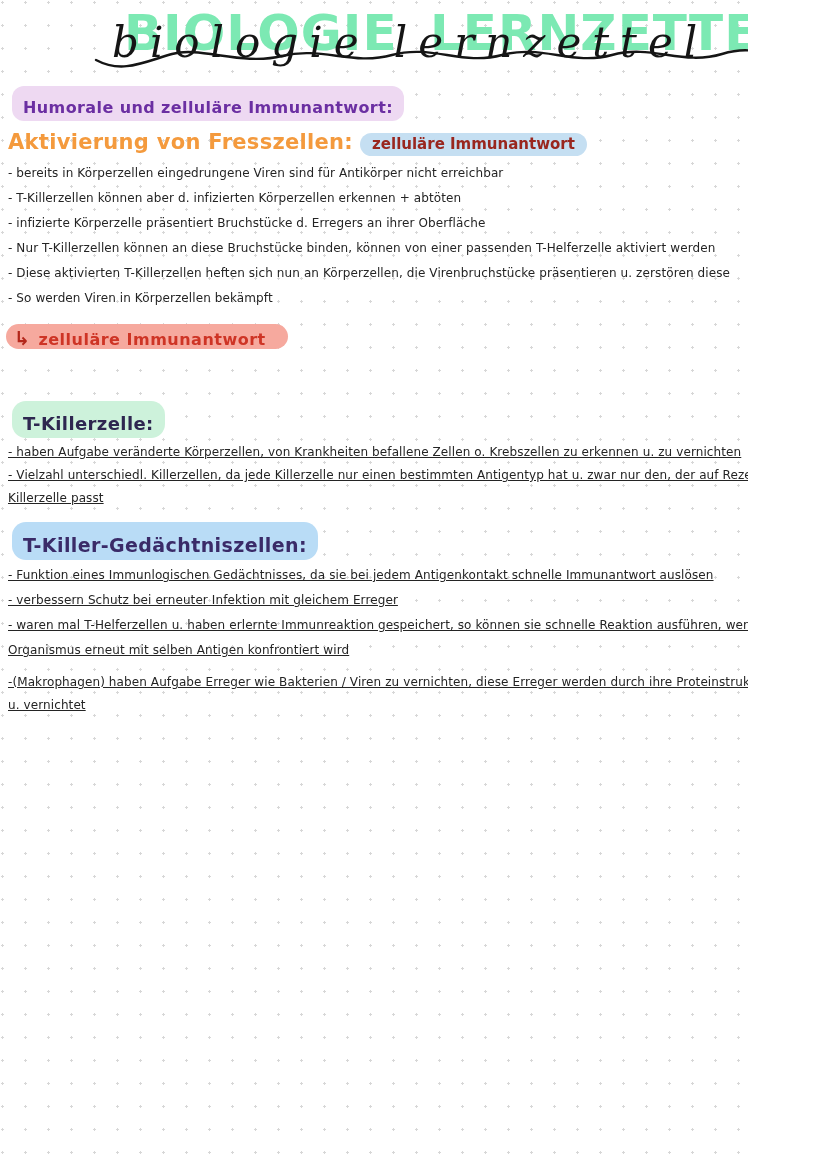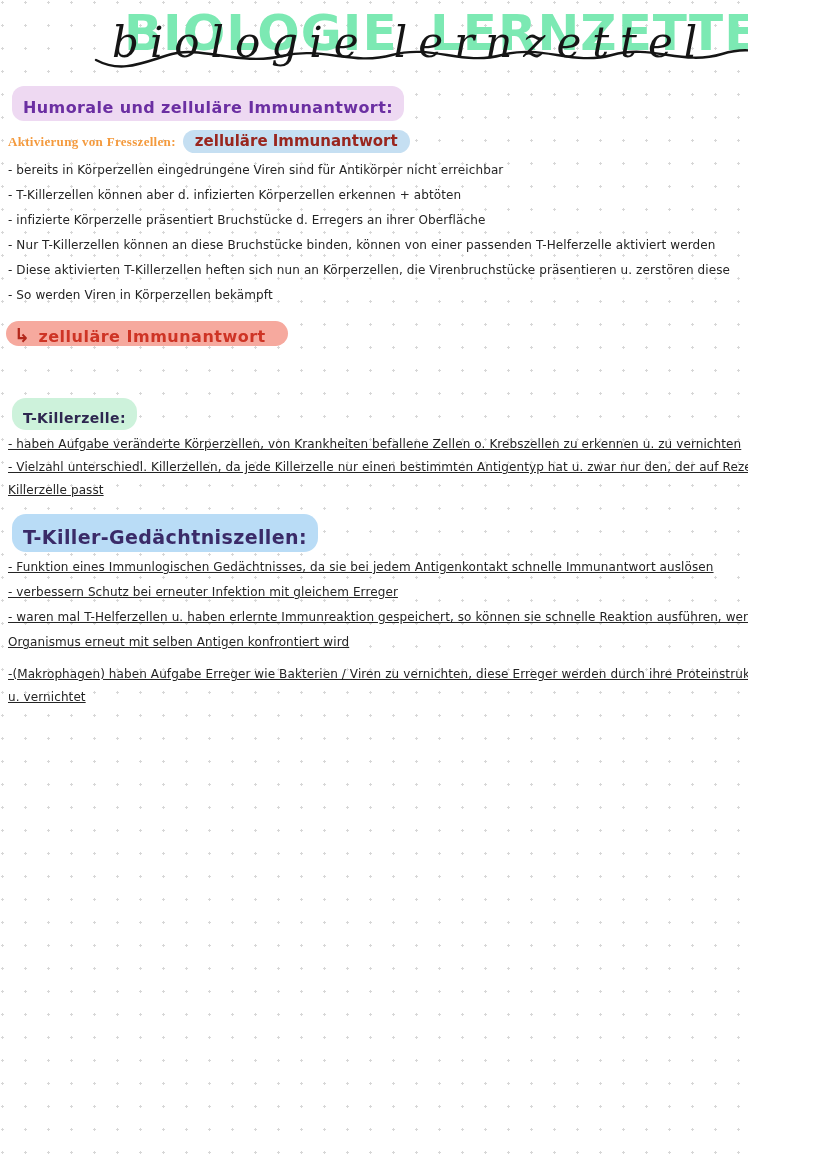"Aktivierung von Fresszellen:" .activation-label { font-family: Liberation Serif, serif -> none; font-size: 13px -> 21px }
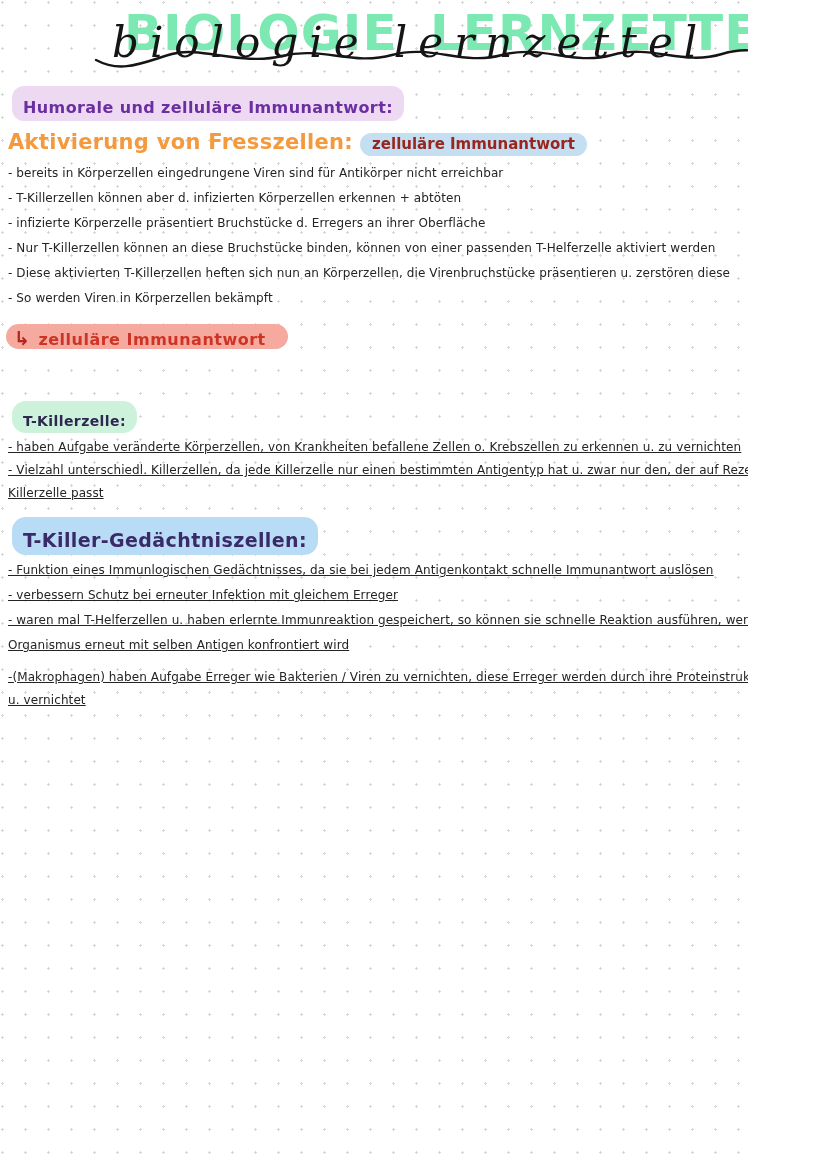"T-Killerzelle:" .killer-h { font-size: 14px -> 18px }
